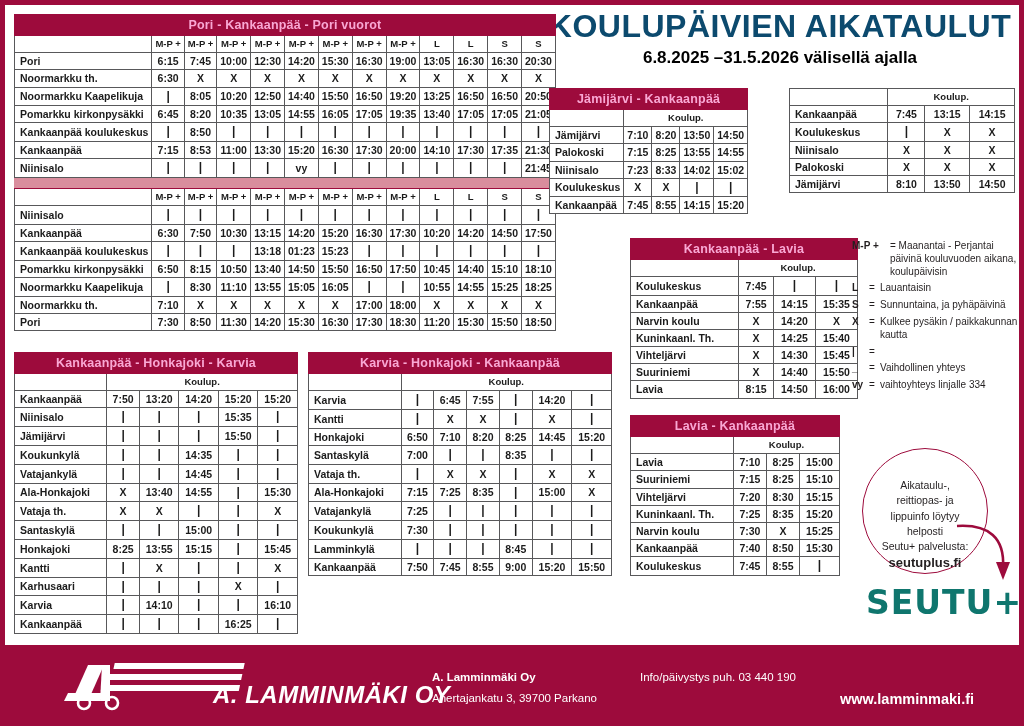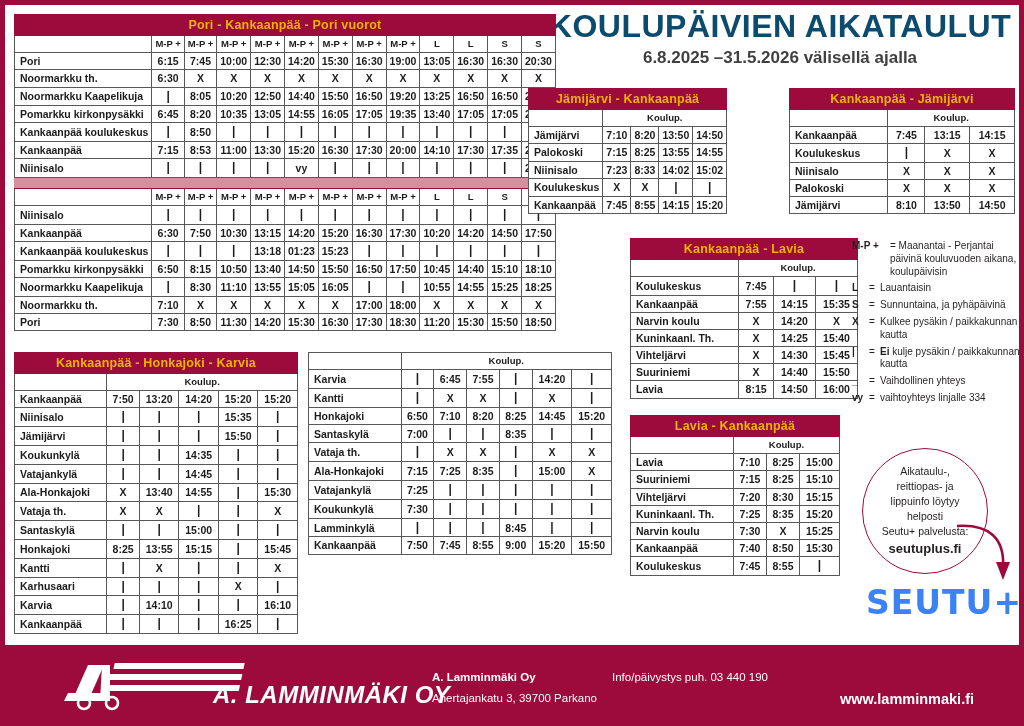"Pori - Kankaanpää - Pori" table.tt tr.title-row th { color: #eab308 -> #f9a8d4 }
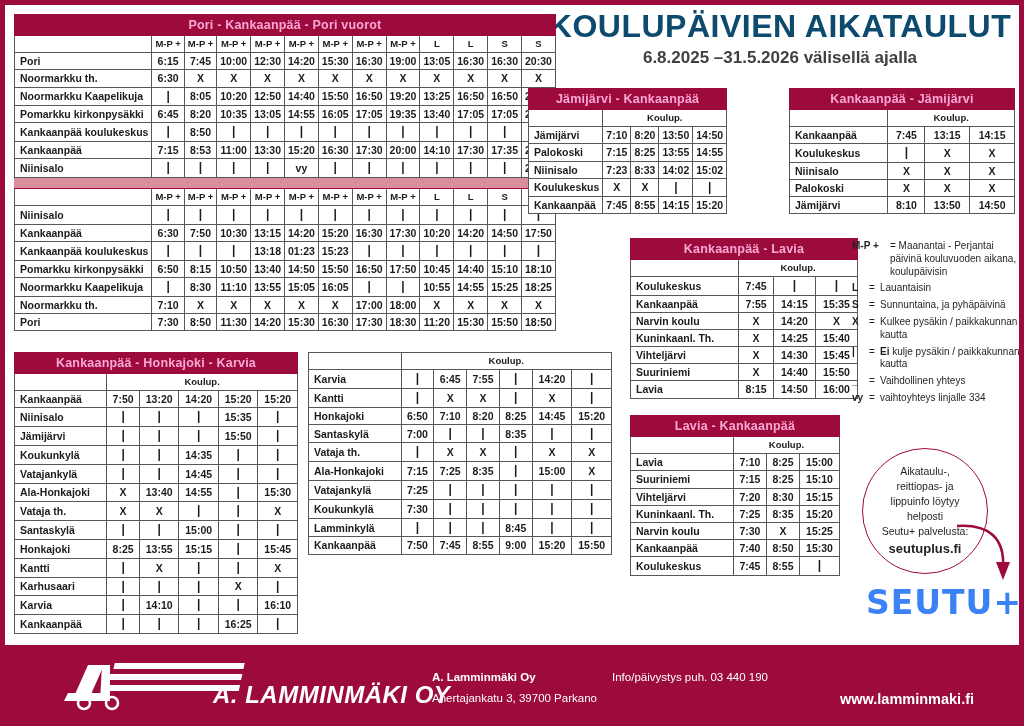"6.8.2025 –31.5.2026 välisellä ajalla" #heading .h2 { color: #404040 -> #000000 }
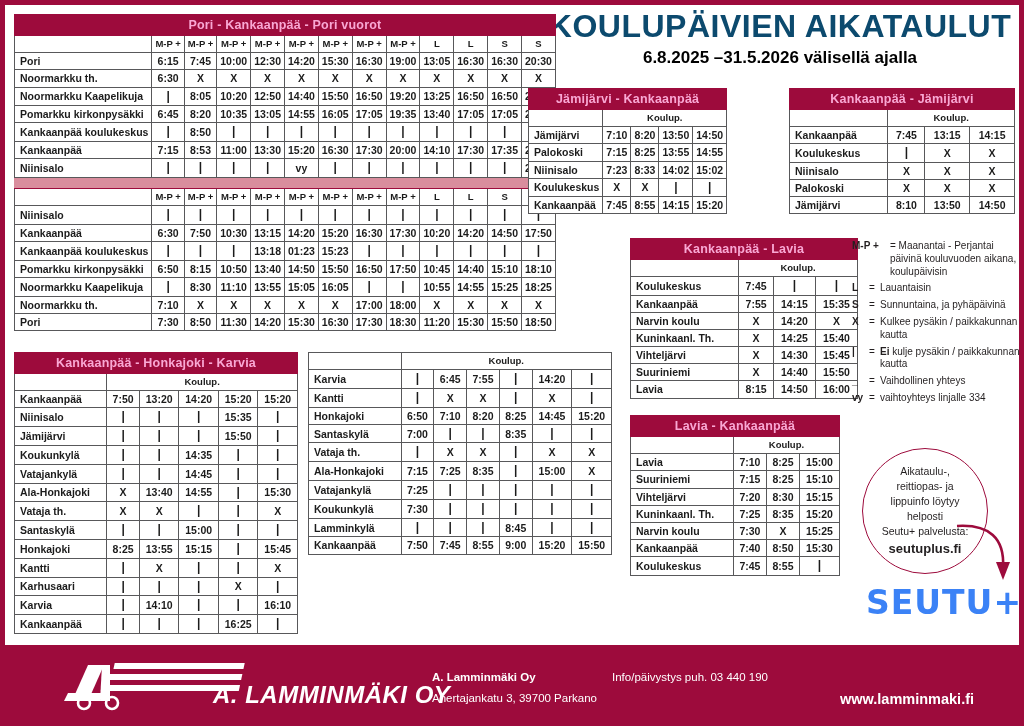"Jämijärvi - Kankaanpää" #t-jami-kank { left: 528px -> 549px }
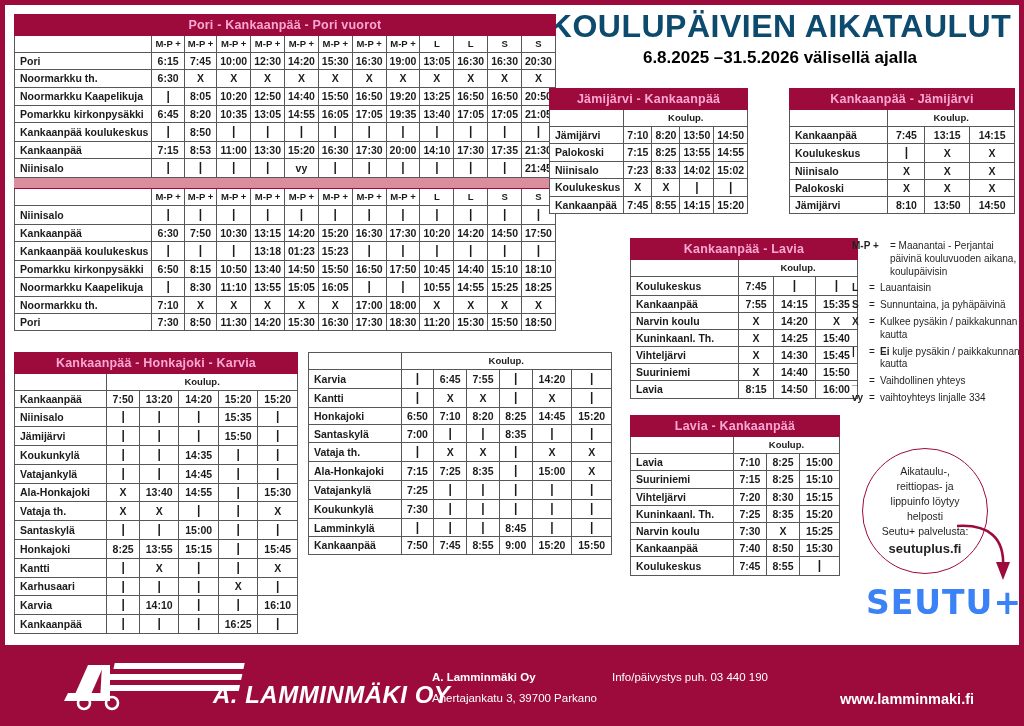"Kankaanpää - Jämijärvi" tr.title-row { html: <tr> <th>Kankaanpää - Jämijärvi</th> </tr> -> none }
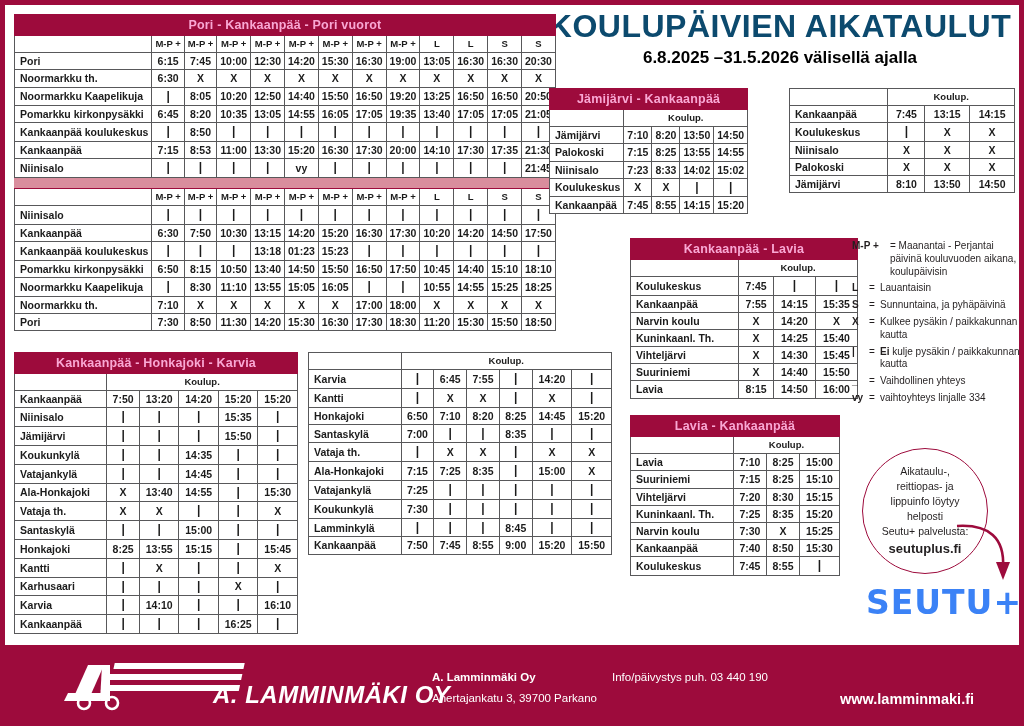"Ei kulje pysäkin / paikkakunnan" div.txt { html: <div><b>Ei</b> kulje pysäkin / paikkakunnan kautta</div> -> none }
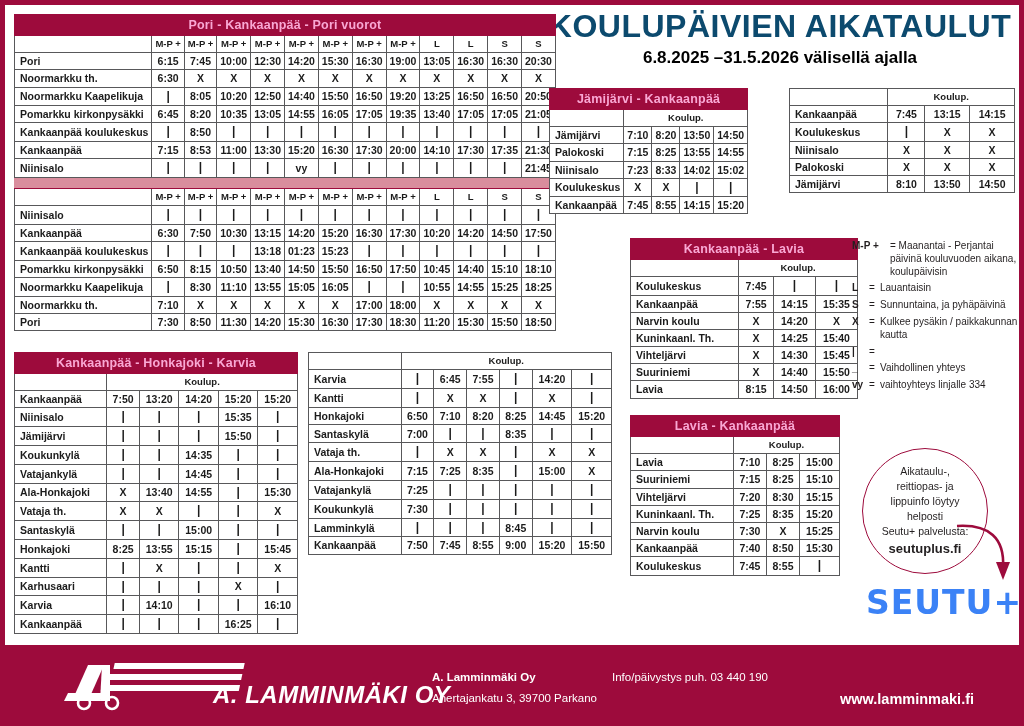"Karvia - Honkajoki - Kankaanpää" tr.title-row { html: none -> <tr> <th>Karvia - Honkajoki - Kankaanpää</th> </tr> }
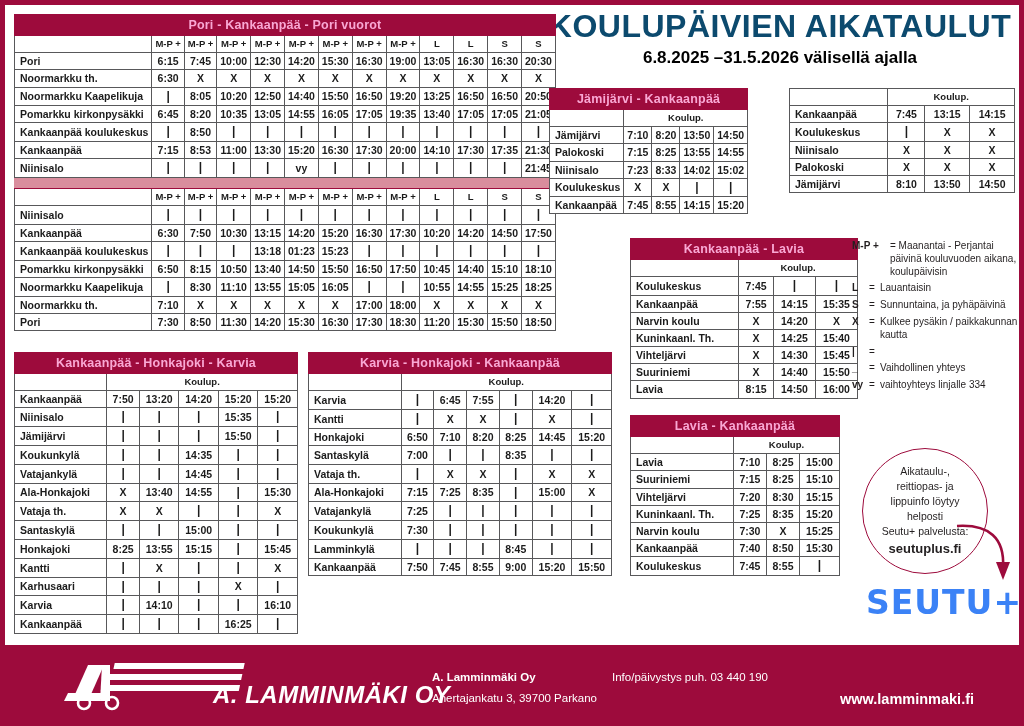"Aikataulu-," #promo-circle { justify-content: center -> flex-end }
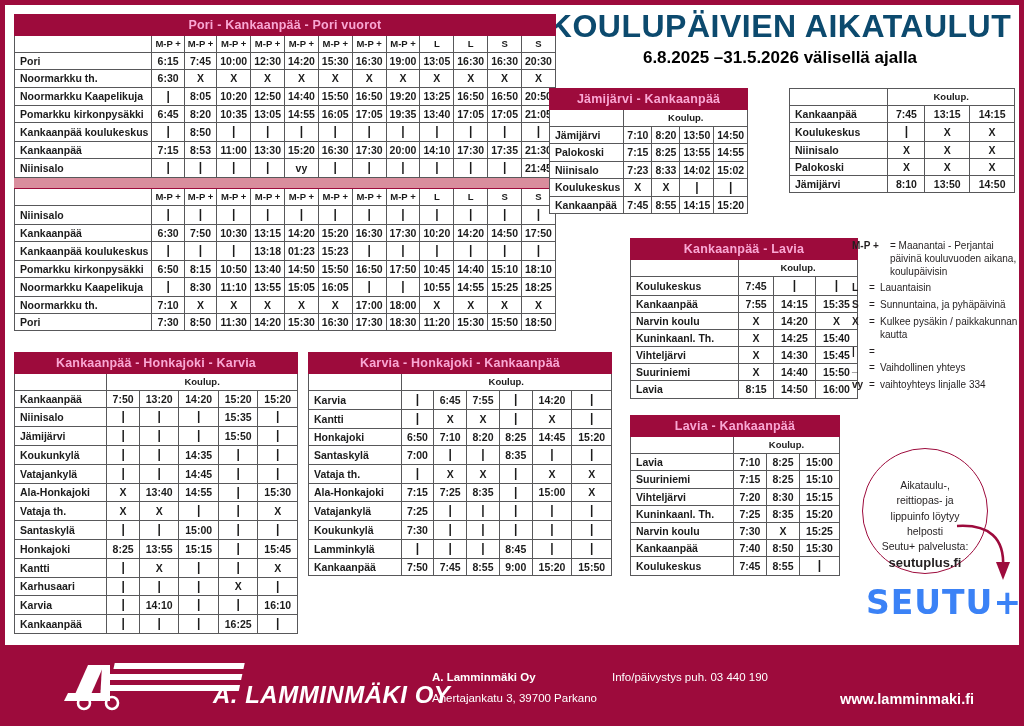"SEUTU+" #seutu-logo { color: #3b82f6 -> #0f766e }
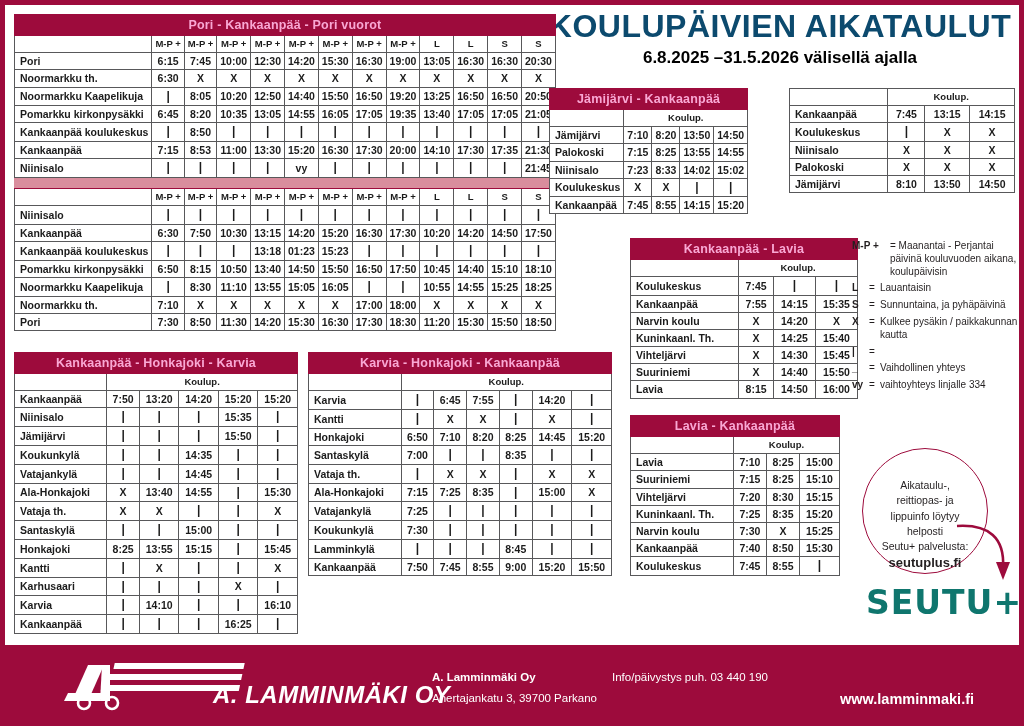"Info/päivystys puh. 03 440 190" #fcol2 { left: 612px -> 640px }
